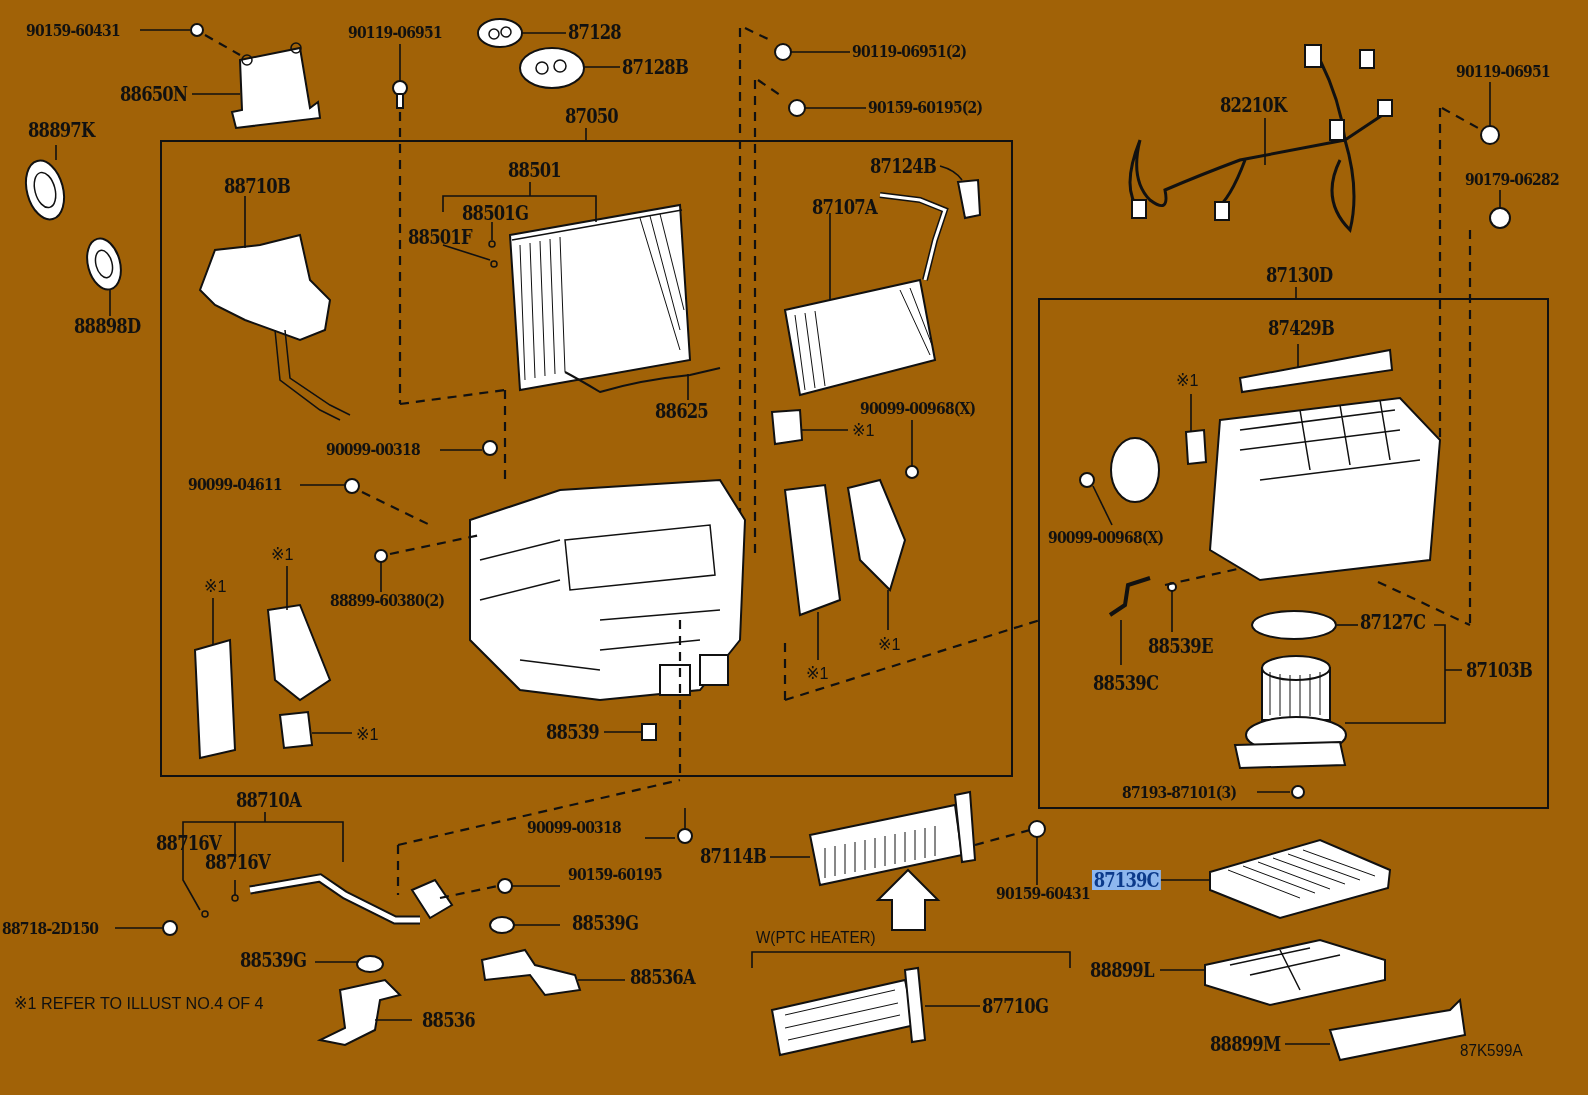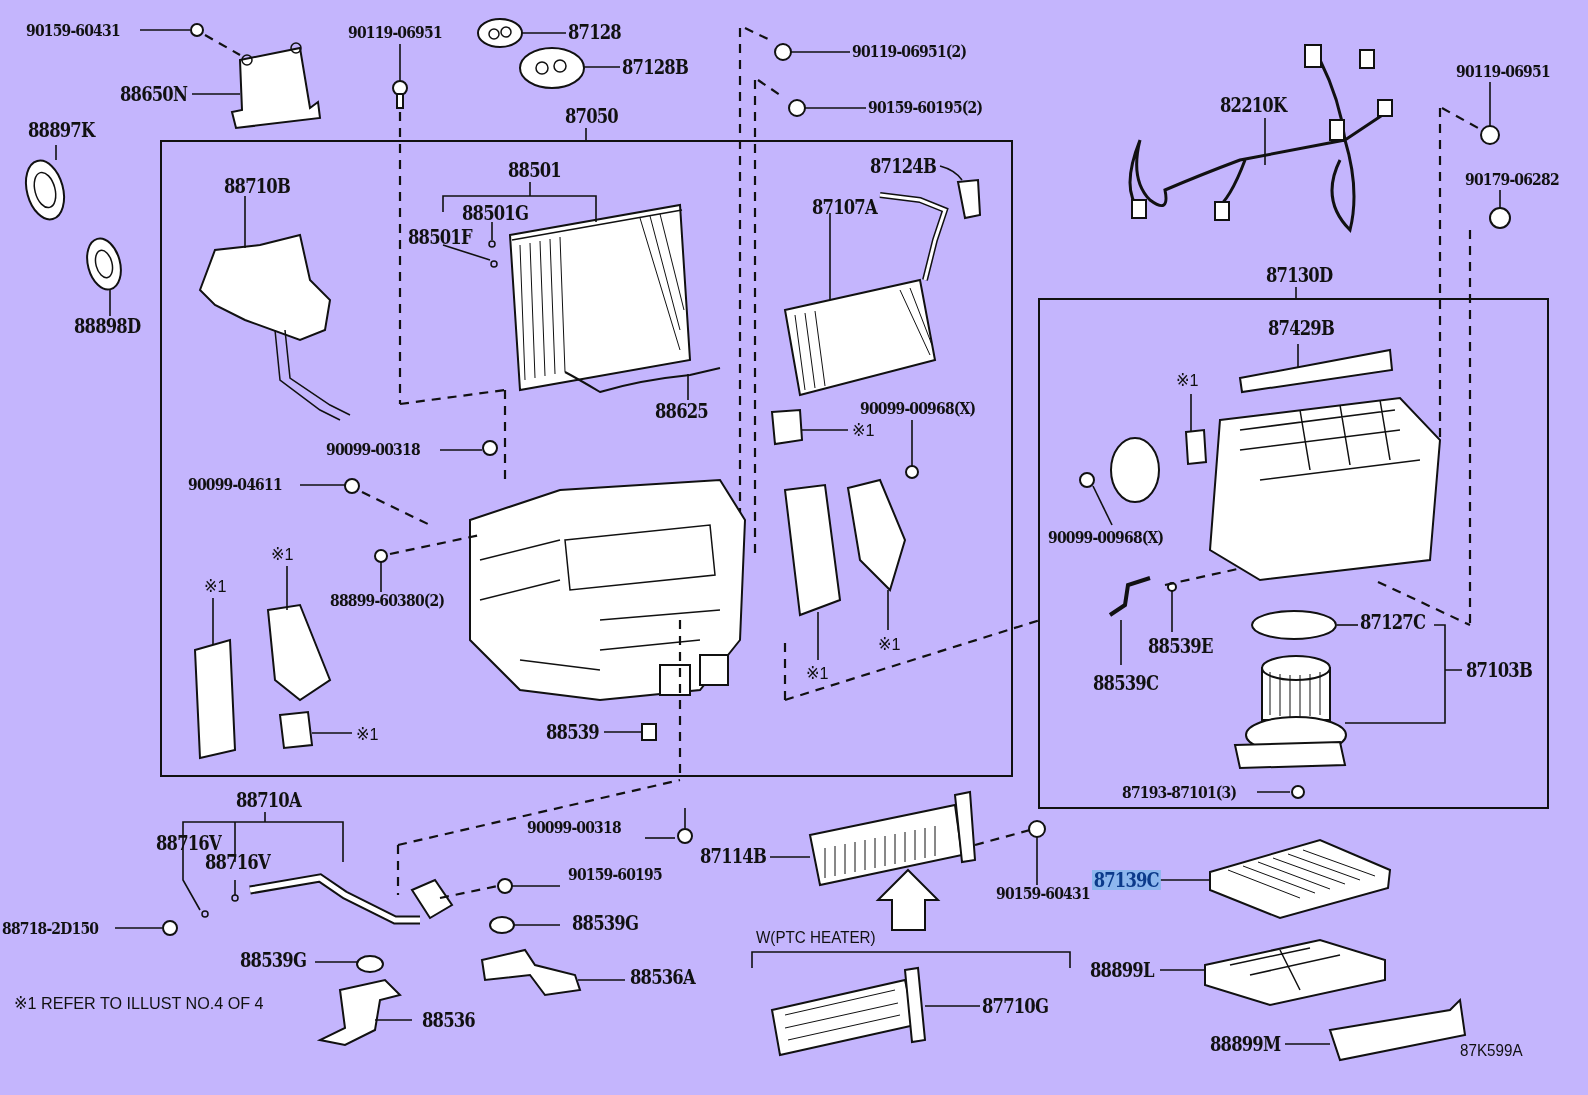"90159-60431" #stage { background: #c4b5fd -> #a16207 }
